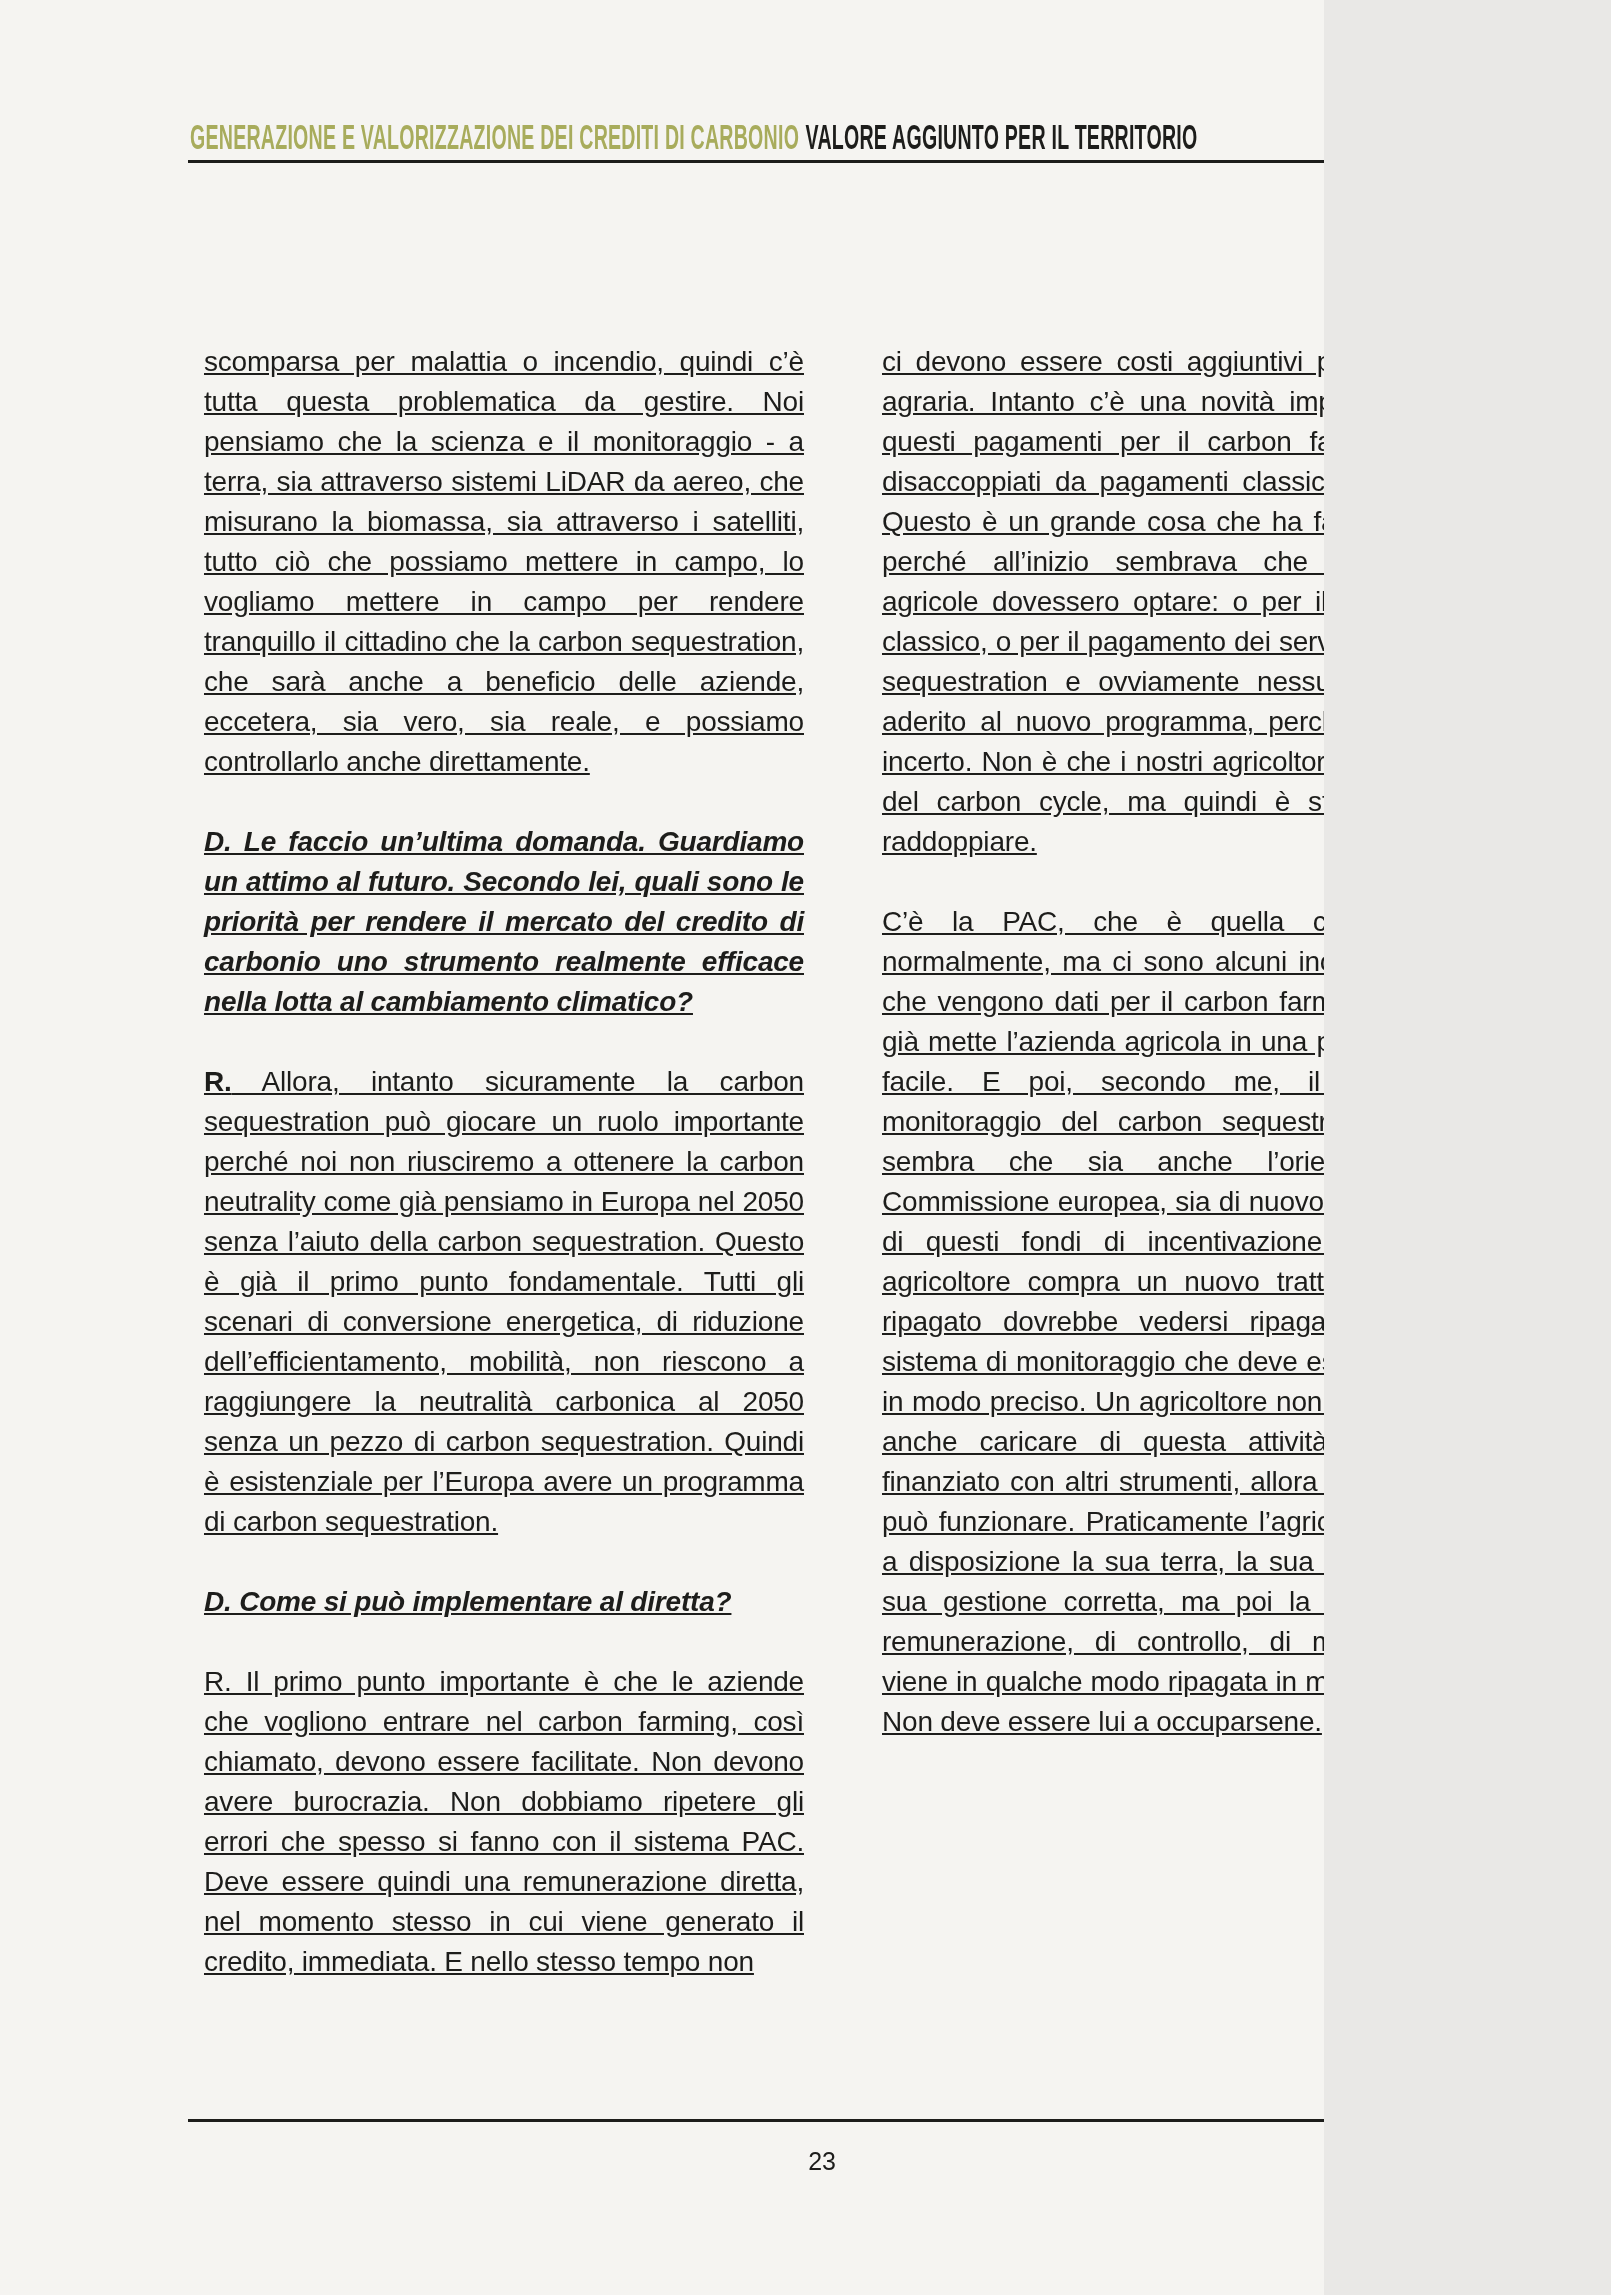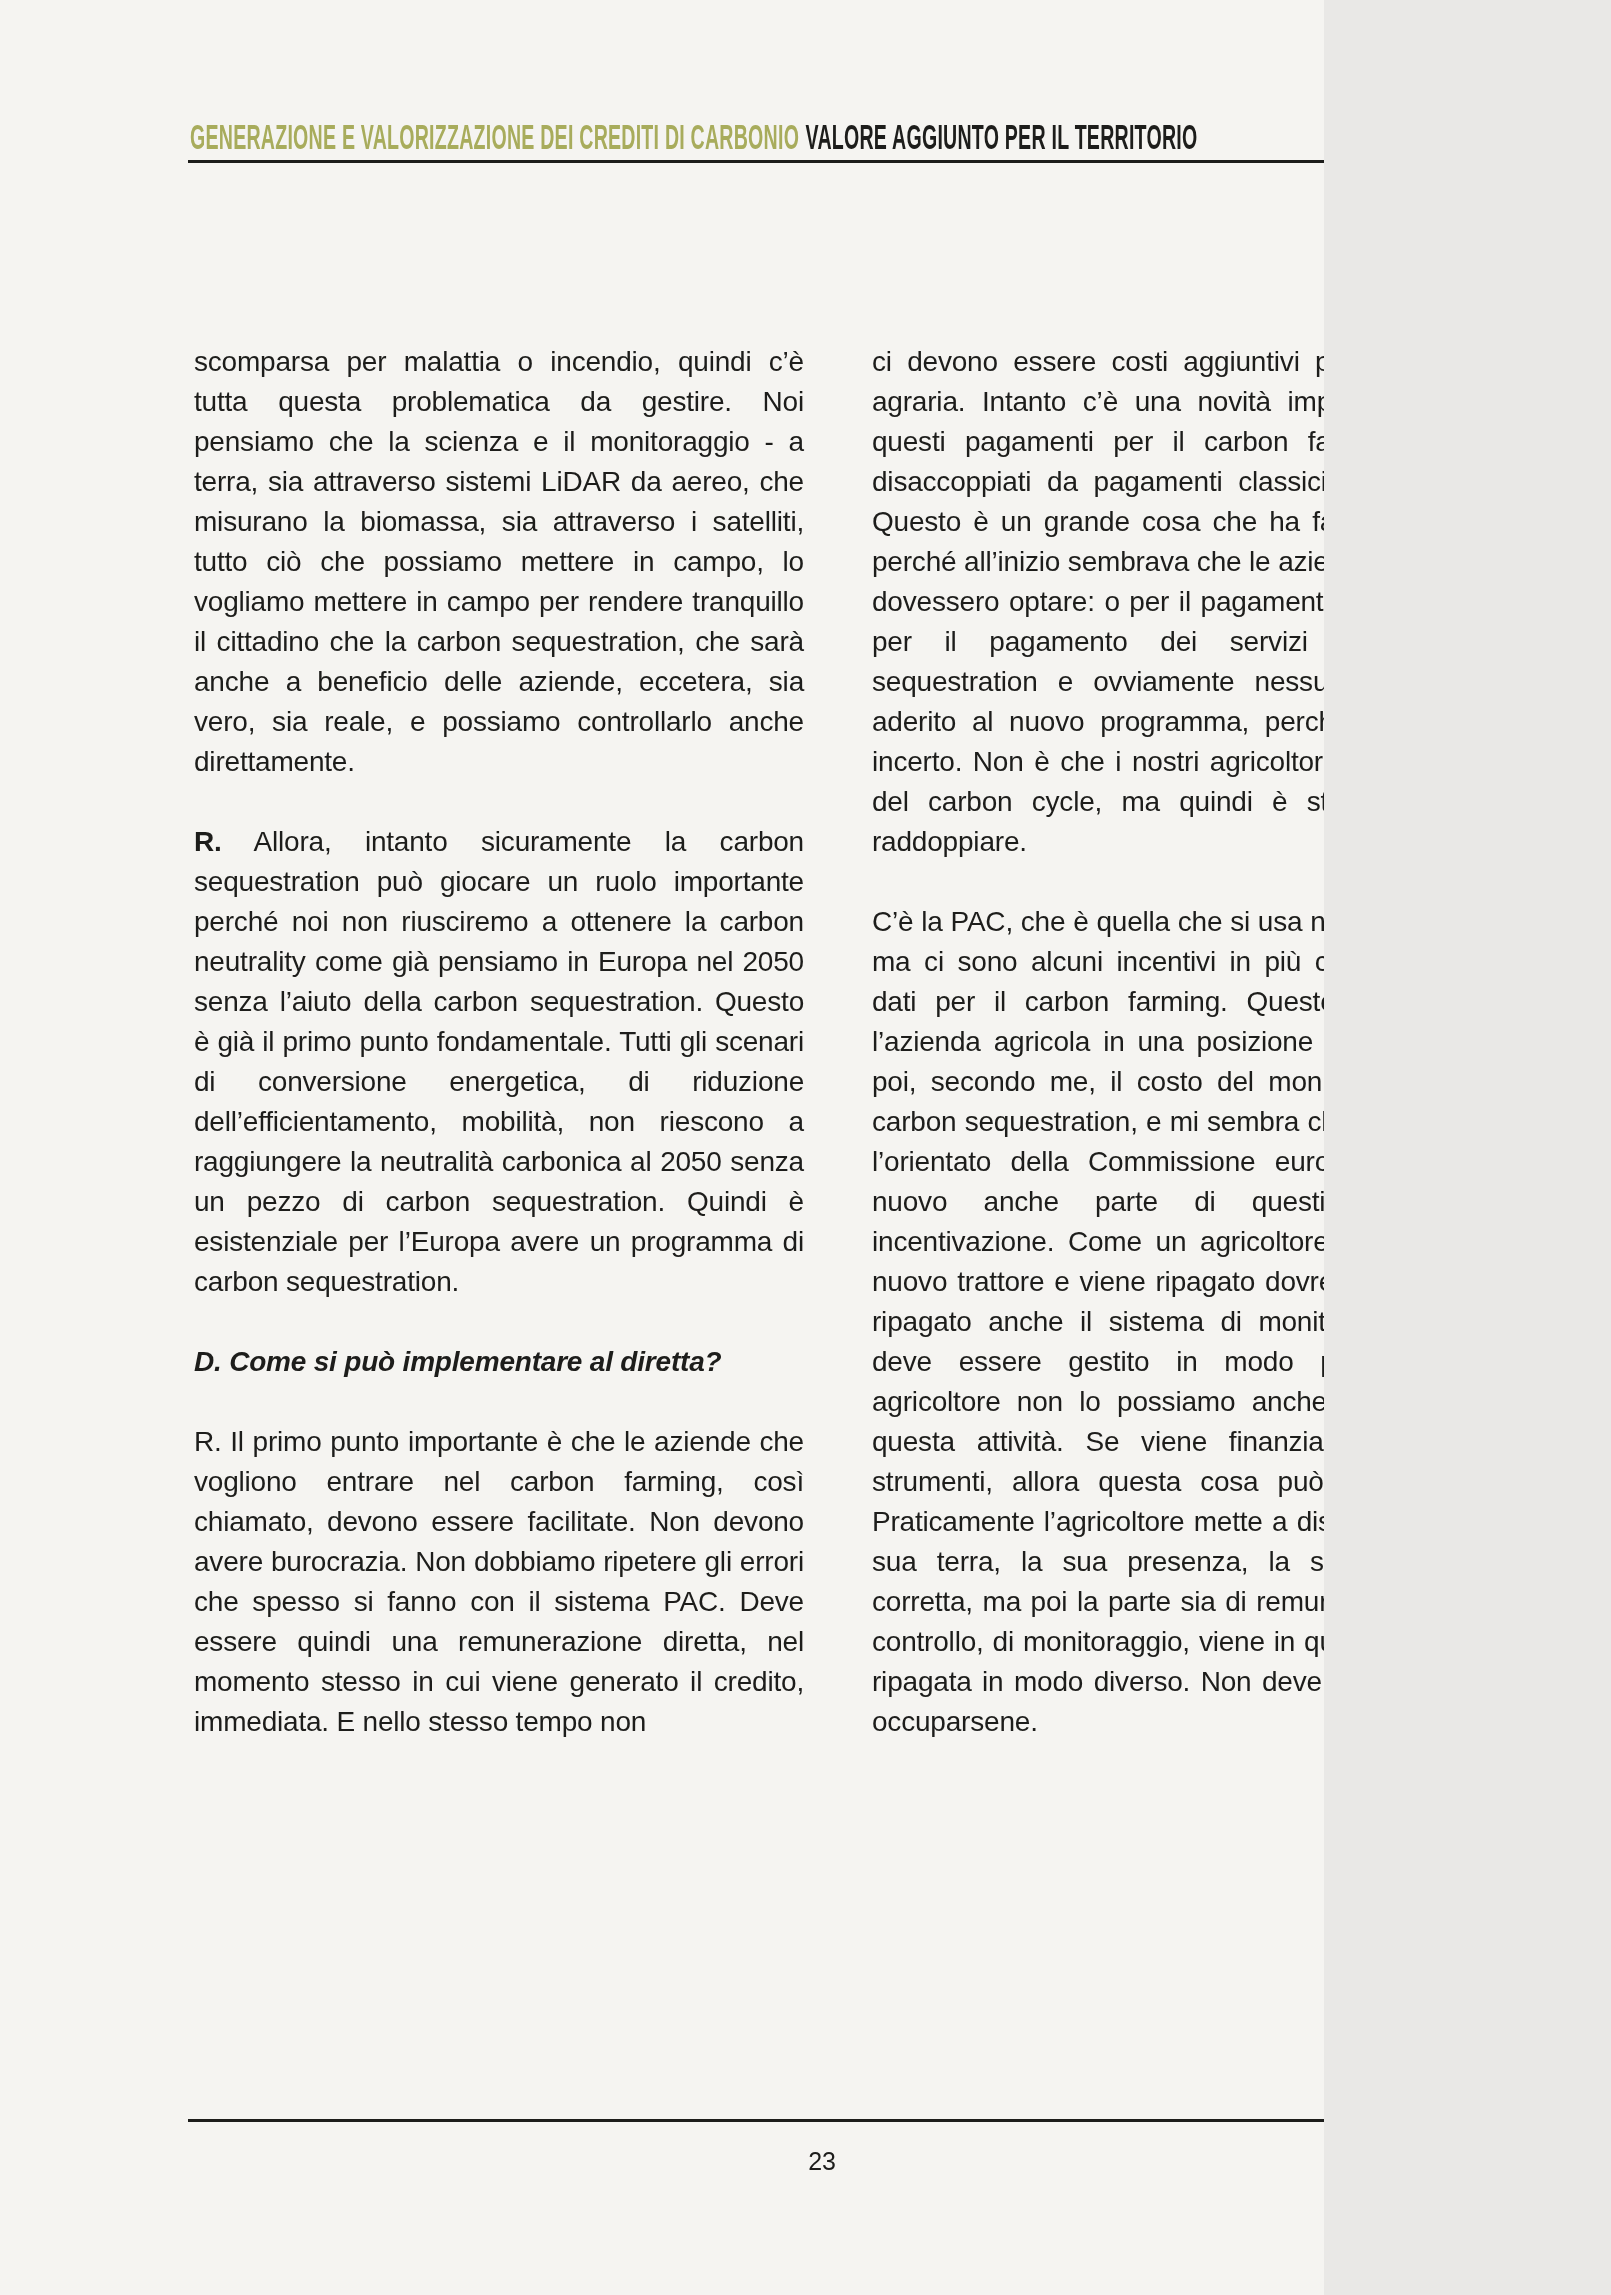"scomparsa per malattia o incendio," .col p { margin: 0 0 40px 2px -> 0 0 40px 12px; text-decoration: none -> underline }
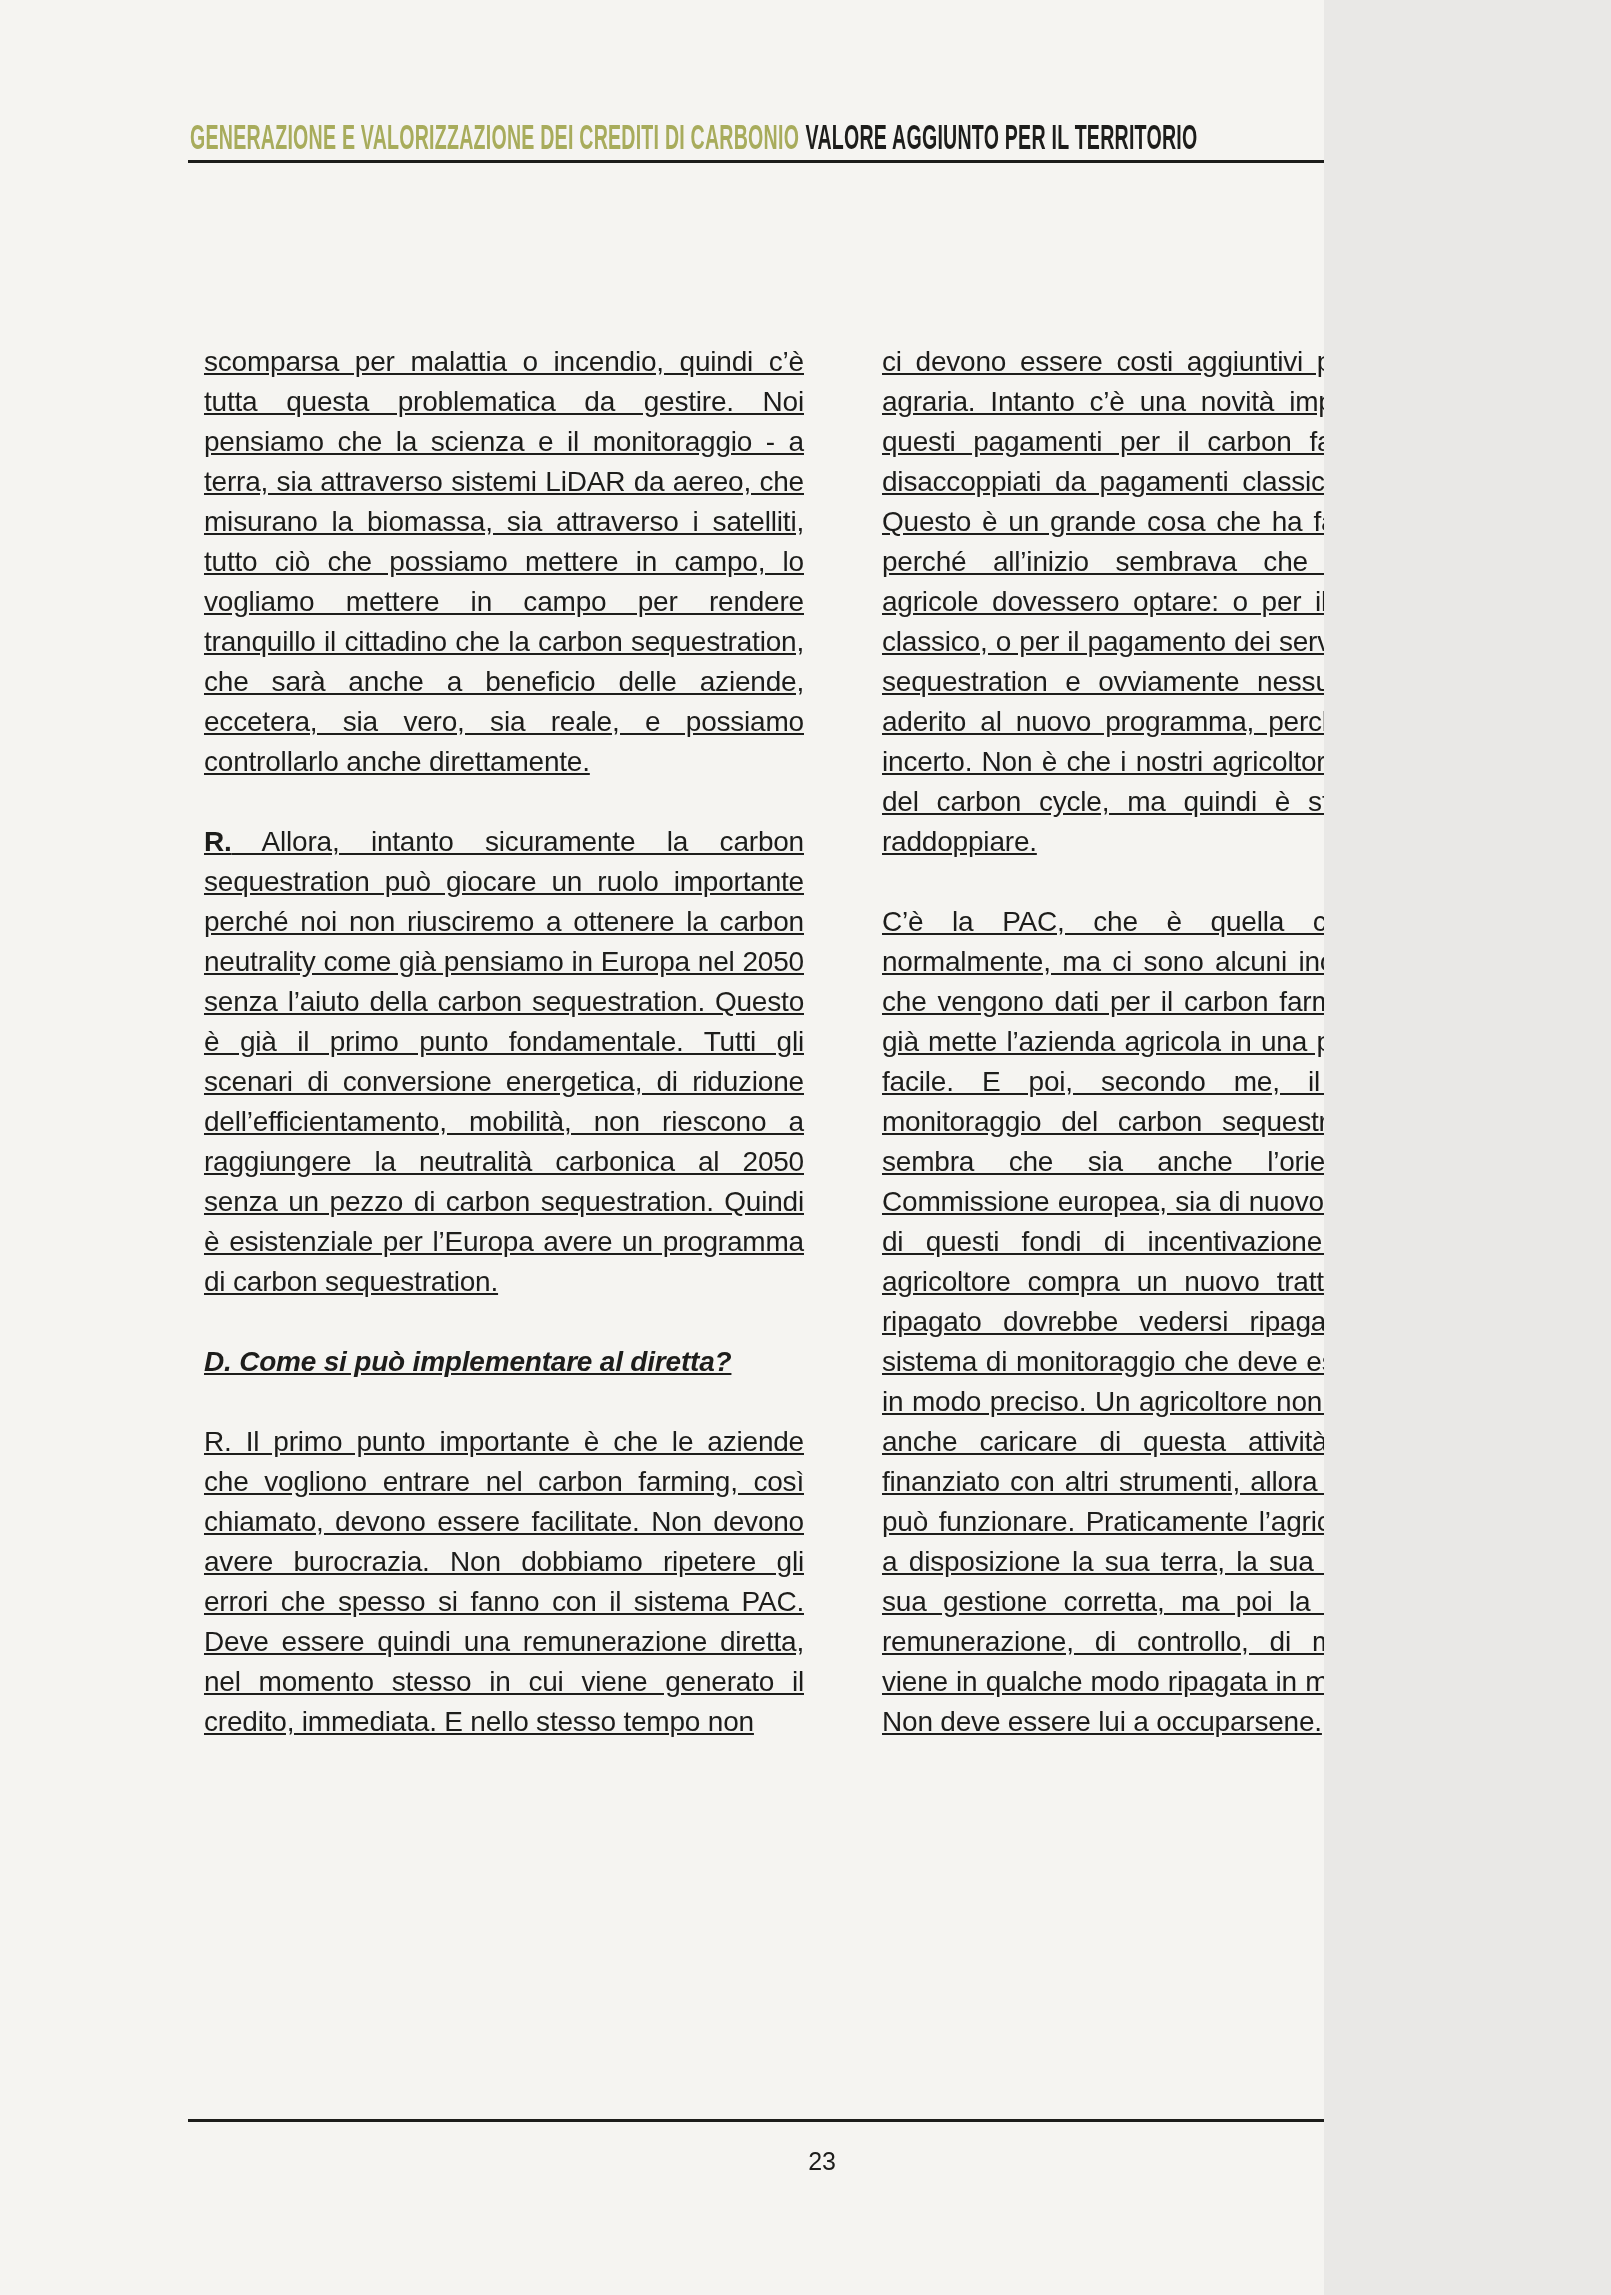"D. Le faccio un’ultima domanda." p.question { html: none -> <p>D. Le faccio un’ultima domanda. Guardiamo un attimo al futuro. Secondo lei, quali sono le priorità per rendere il mercato del credito di carbonio uno strumento realmente efficace nella lotta al cambiamento climatico?</p> }
